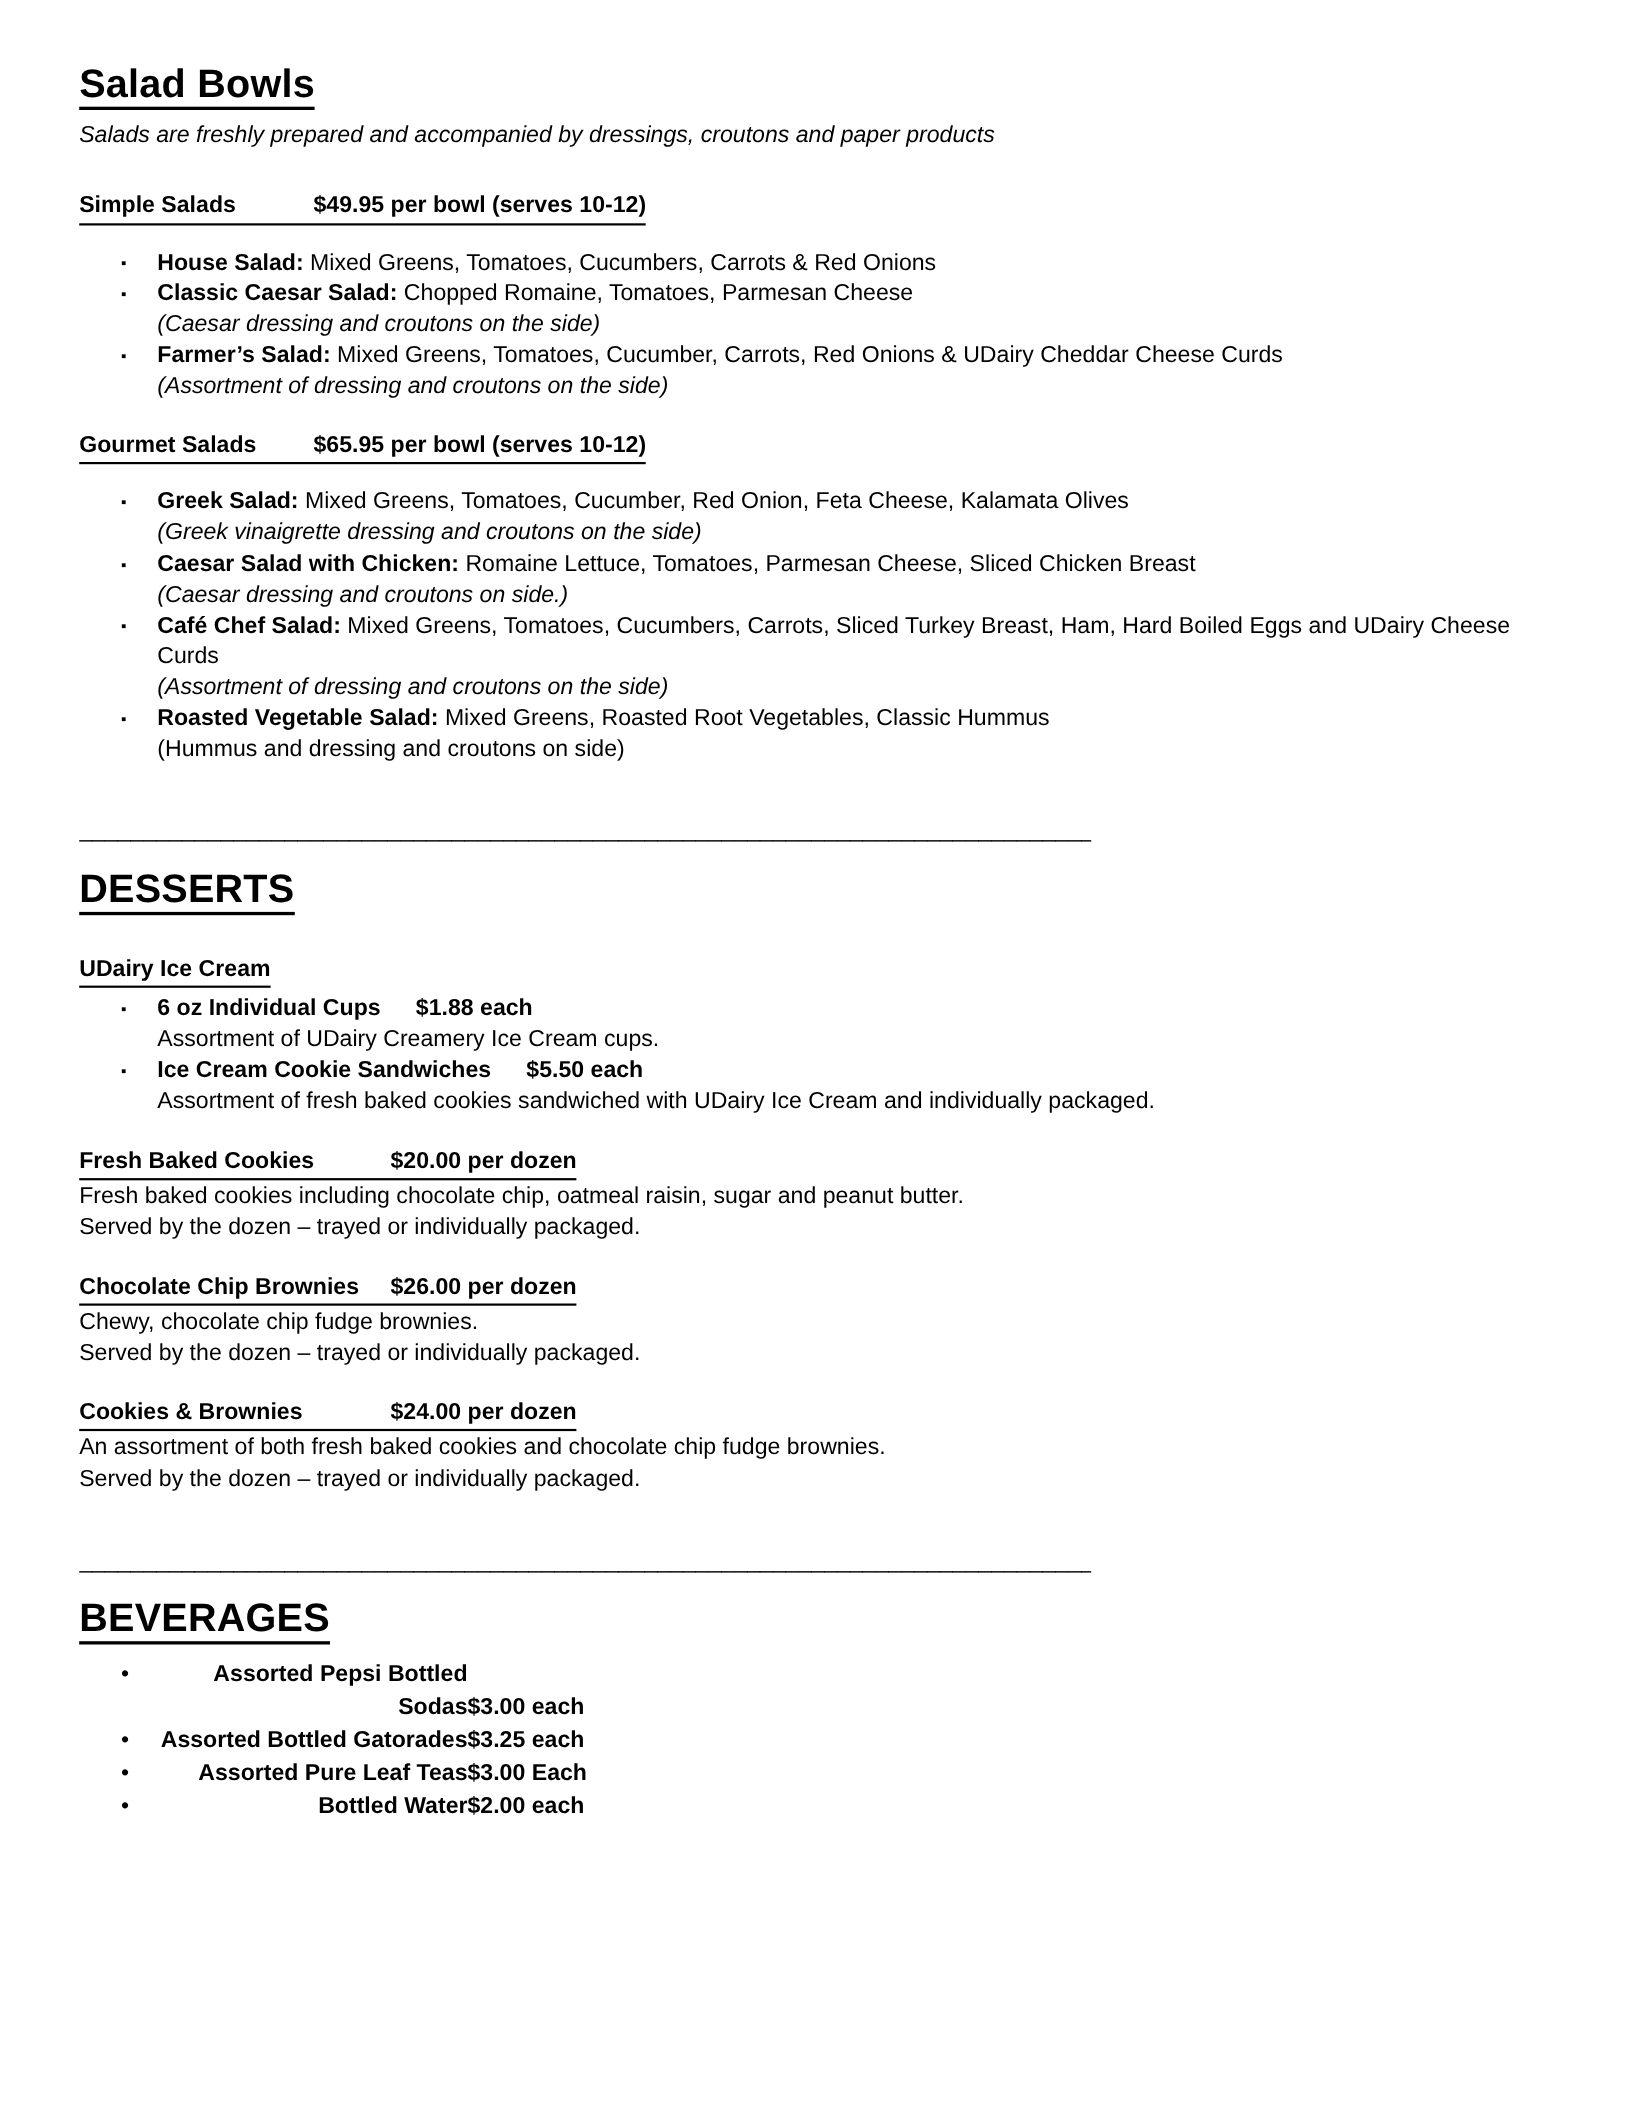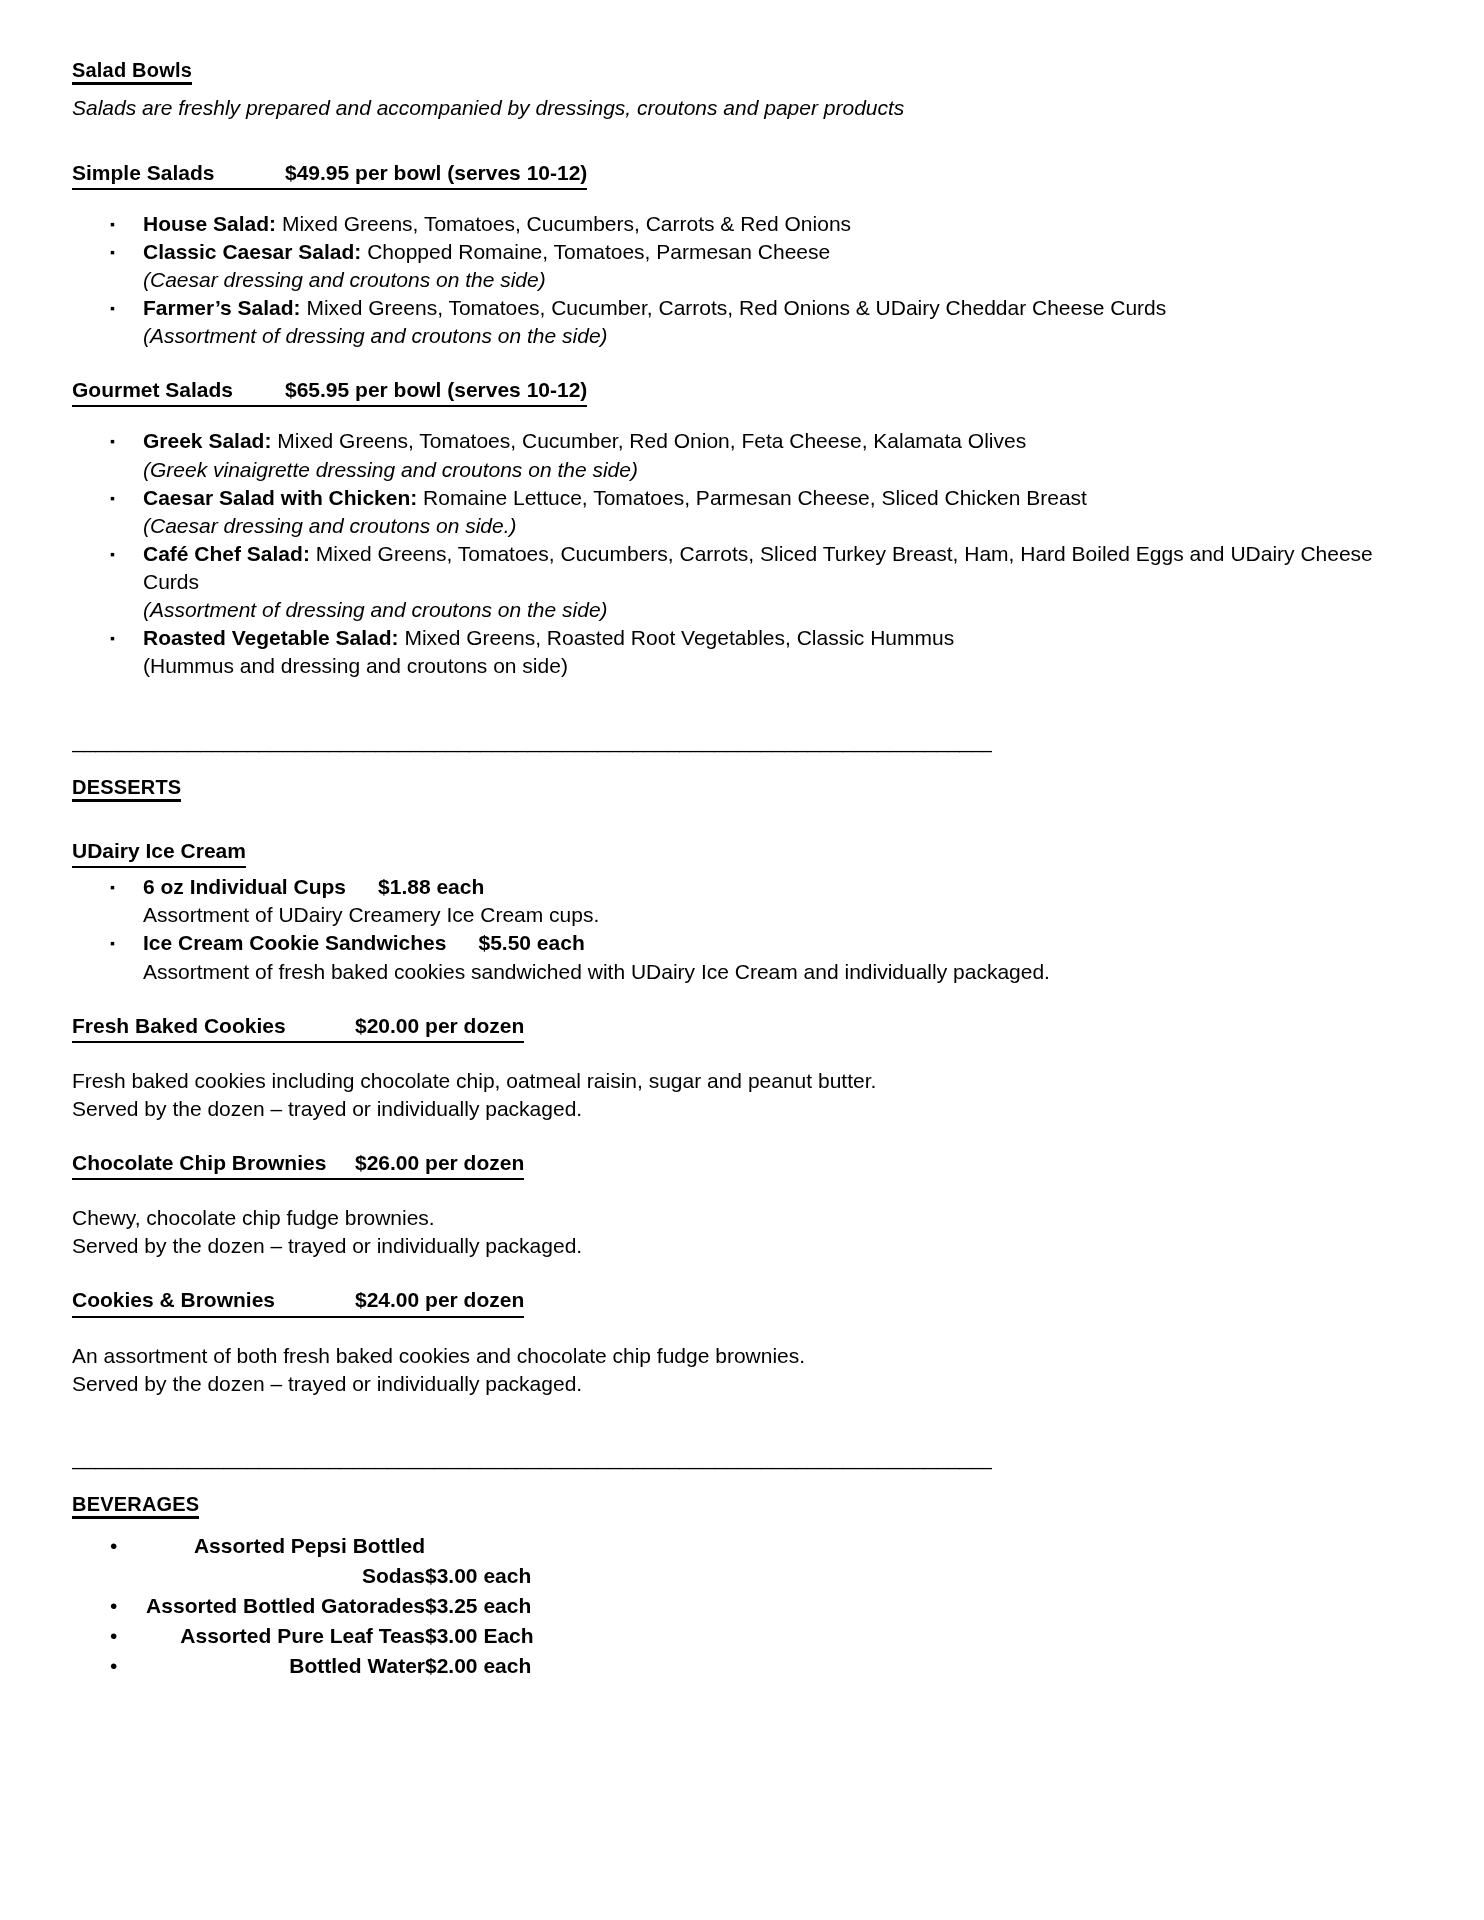"Salad Bowls" .doc-title { font-size: 20px -> 36px }
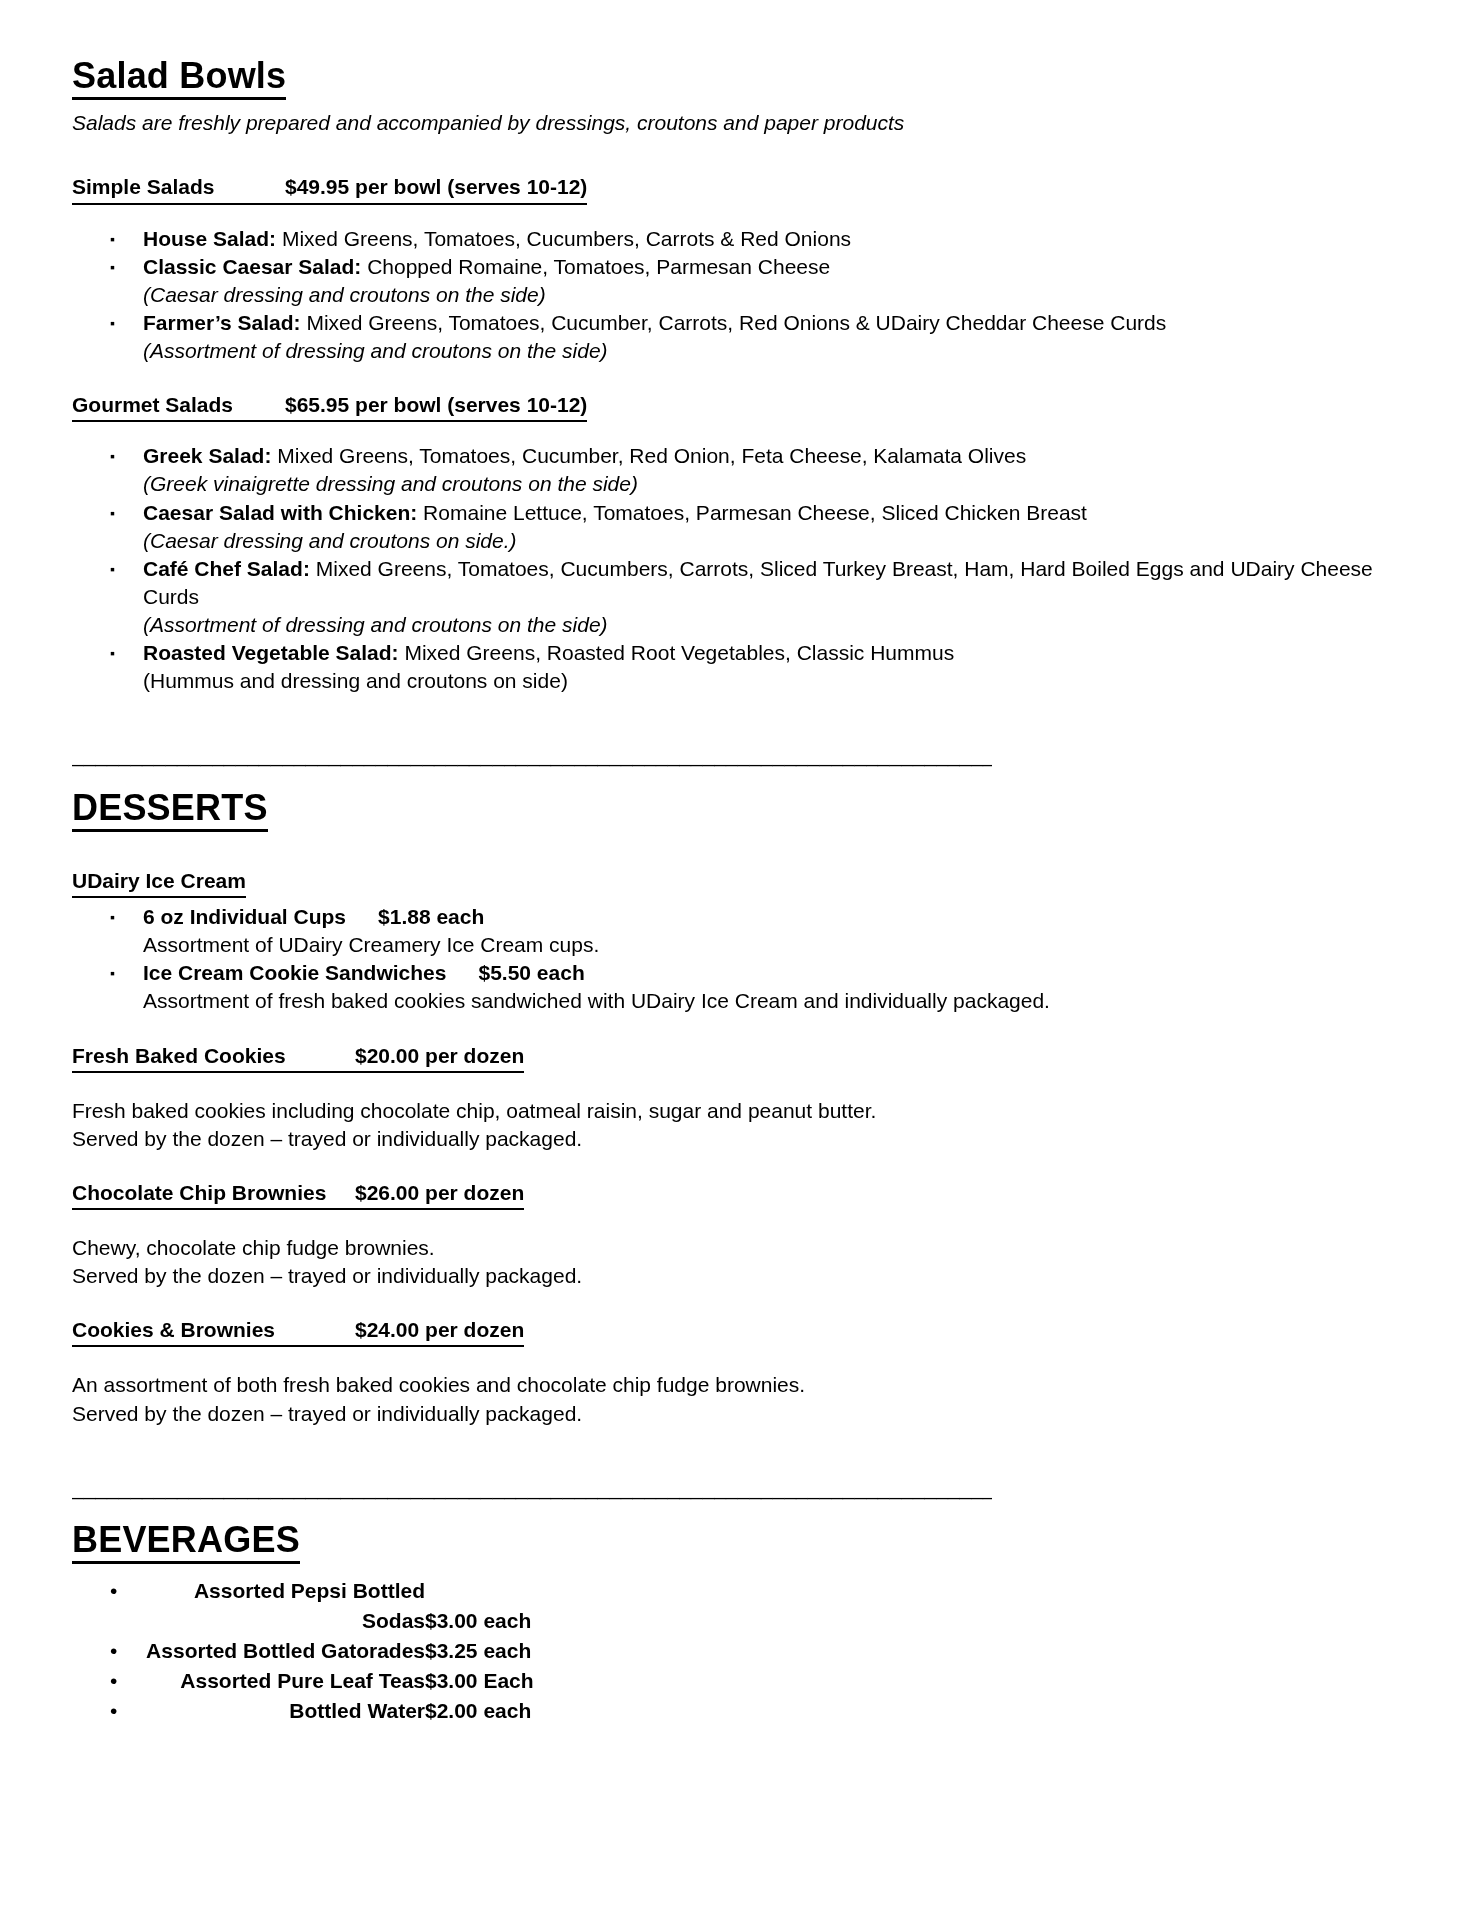"Fresh baked cookies including chocolate" .sub-lines { margin-top: 24px -> 1px }
